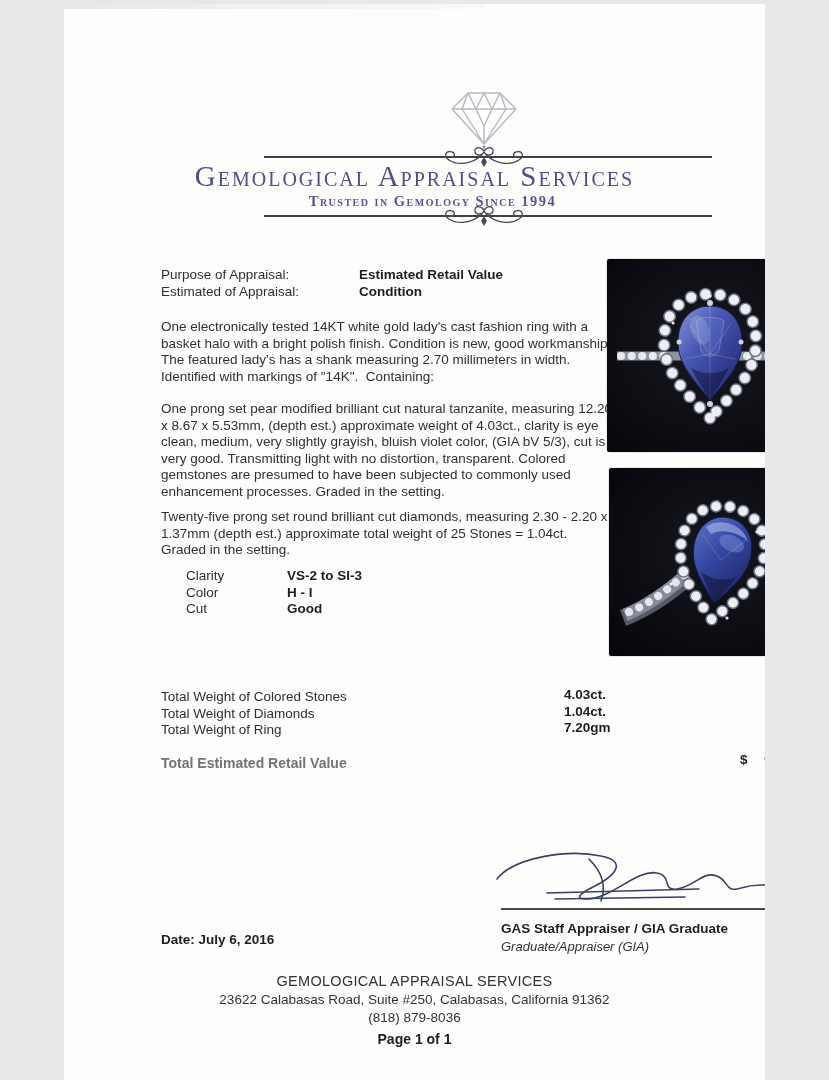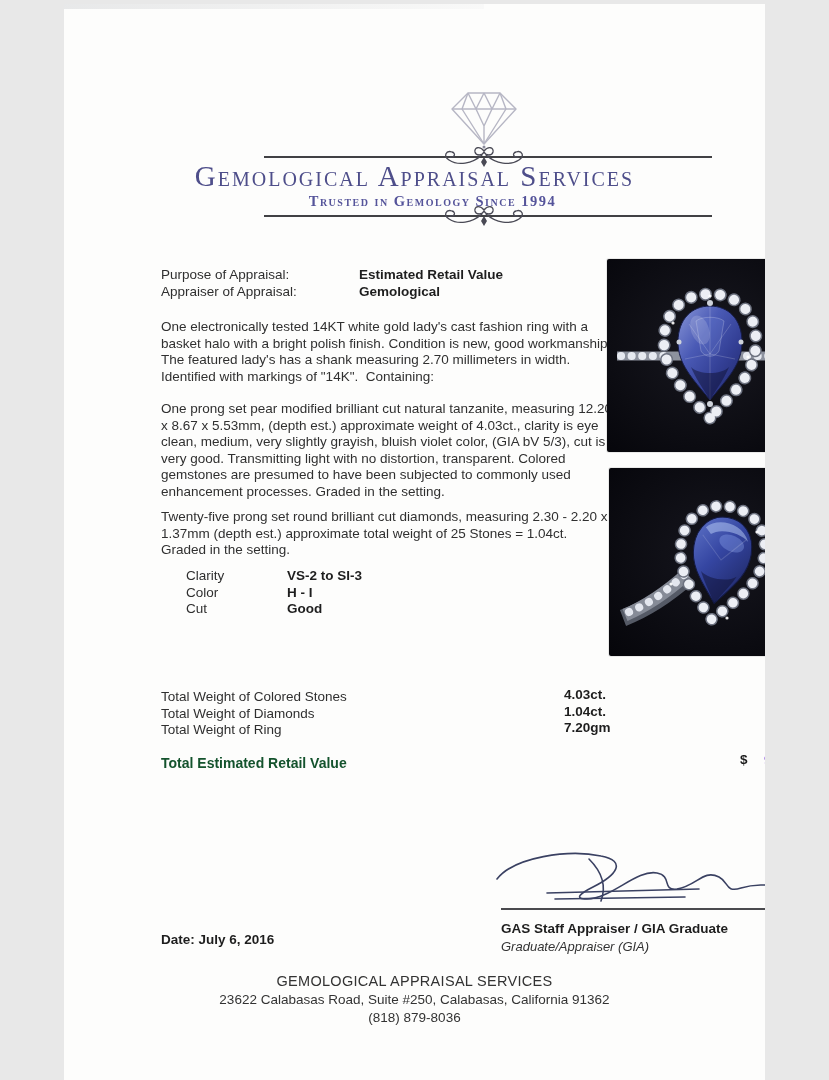"Appraiser of Appraisal:" span.lbl { text: Appraiser -> Estimated }
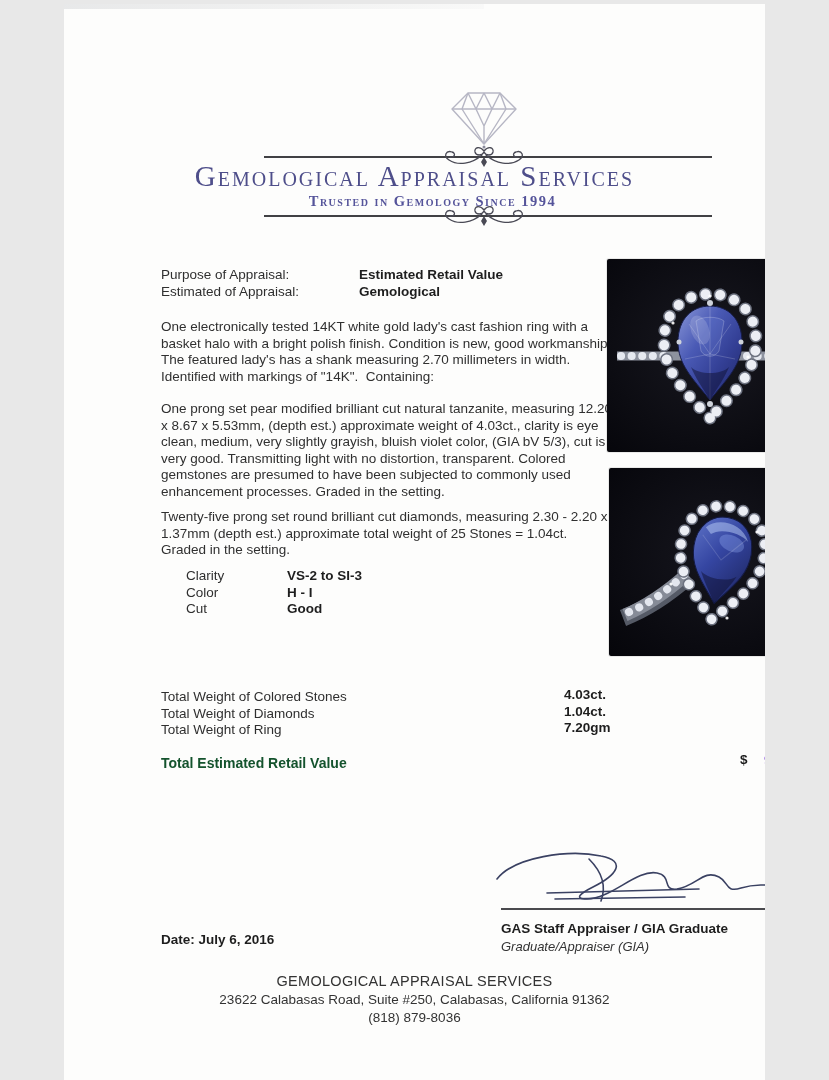"Gemological" span.val { text: Gemological -> Condition }
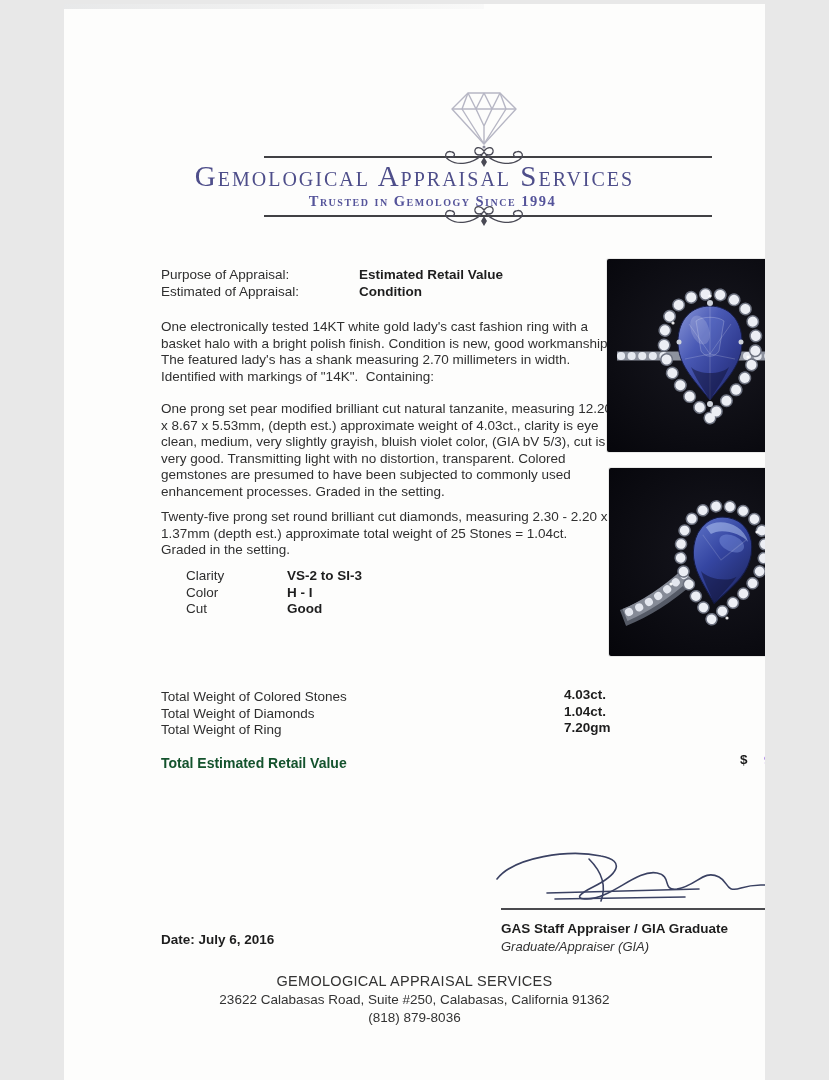"Total Estimated Retail Value" .total-line-label { color: #14532d -> #737373 }
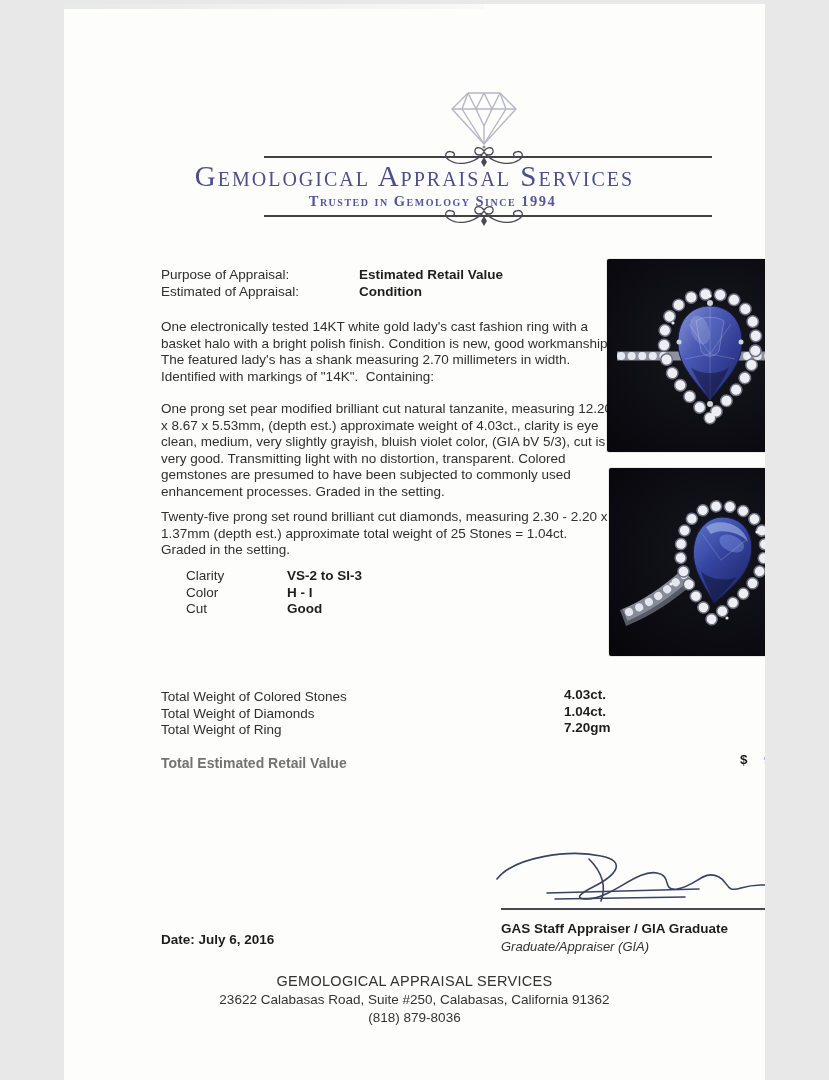"Page 1 of 1" div.f-page { html: none -> <div>Page 1 of 1</div> }
